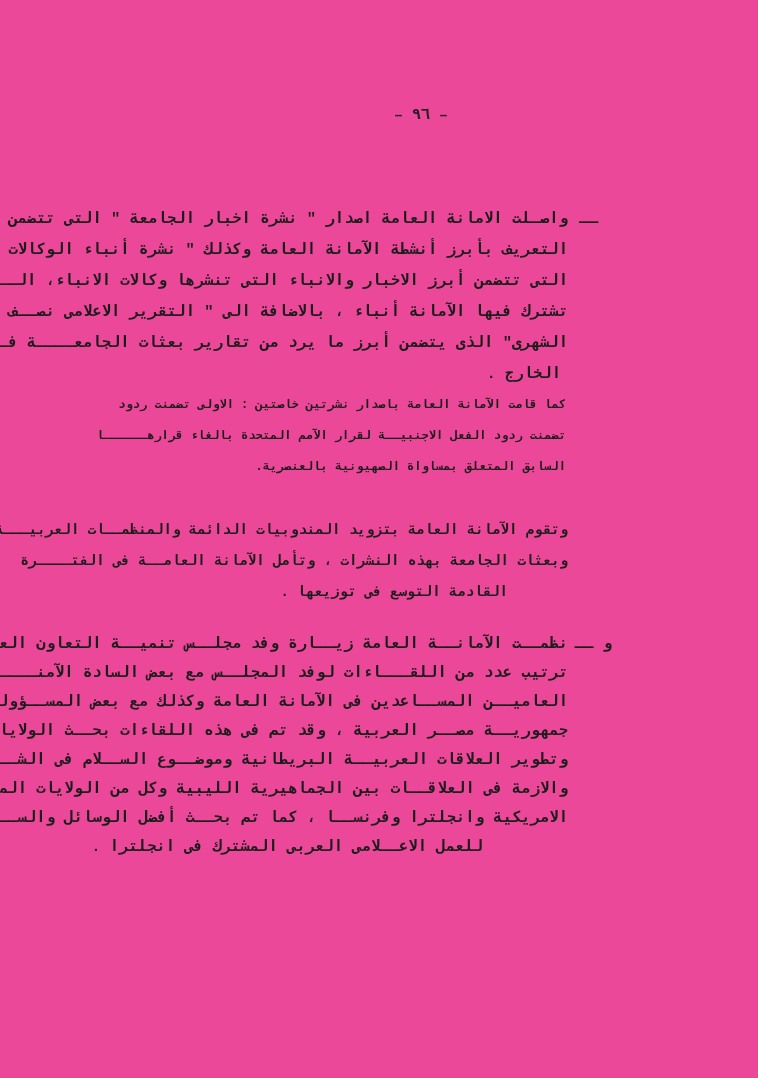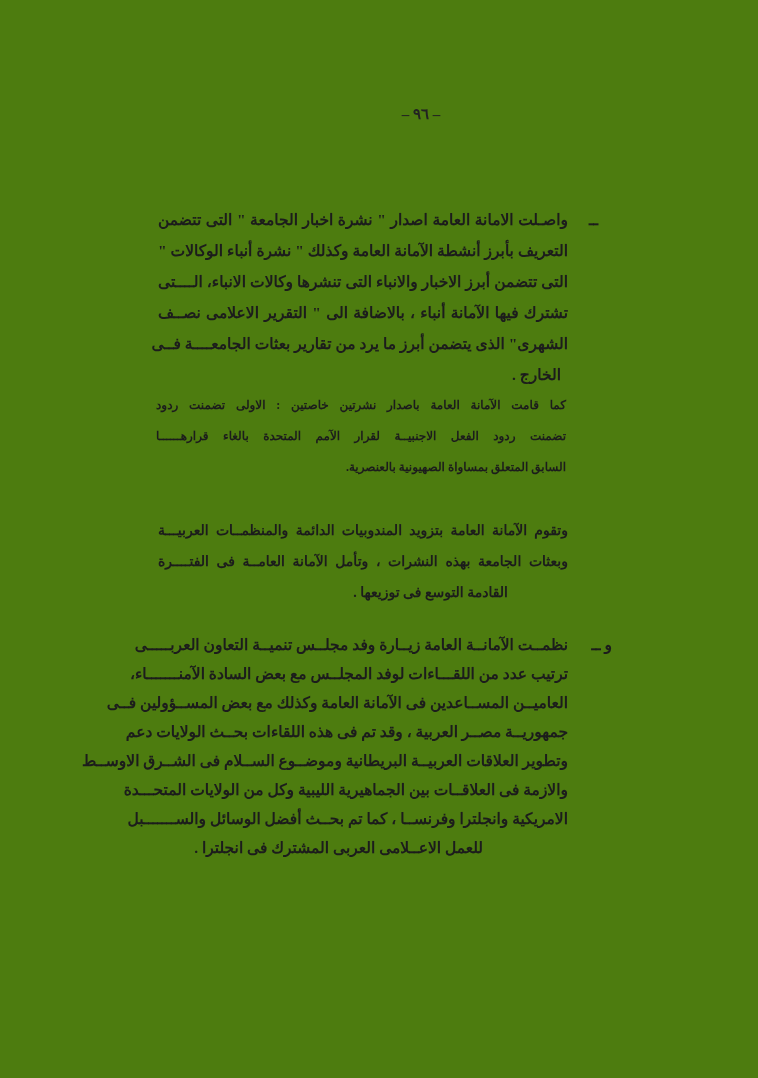"– ٩٦ –" .page { background: #4d7c0f -> #ec4899; font-family: Liberation Serif, serif -> Liberation Mono, monospace }
